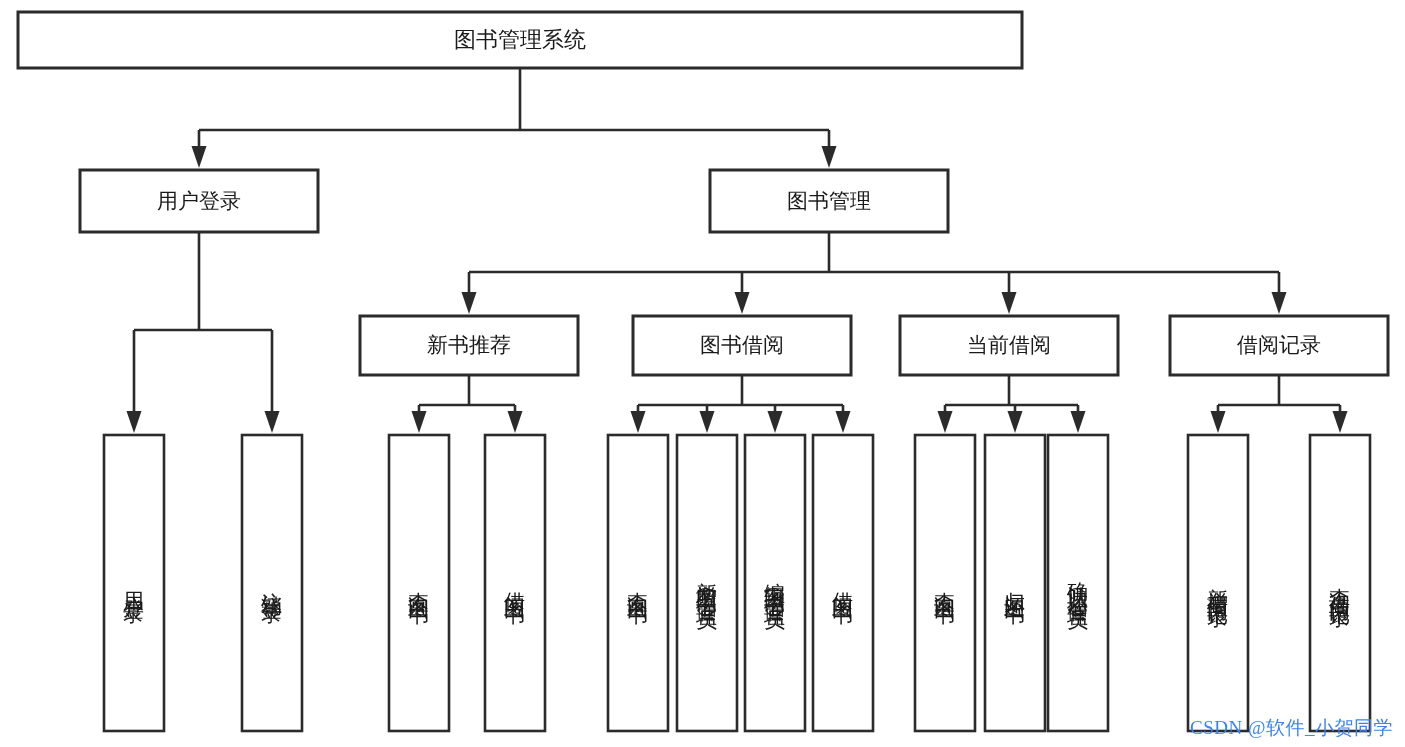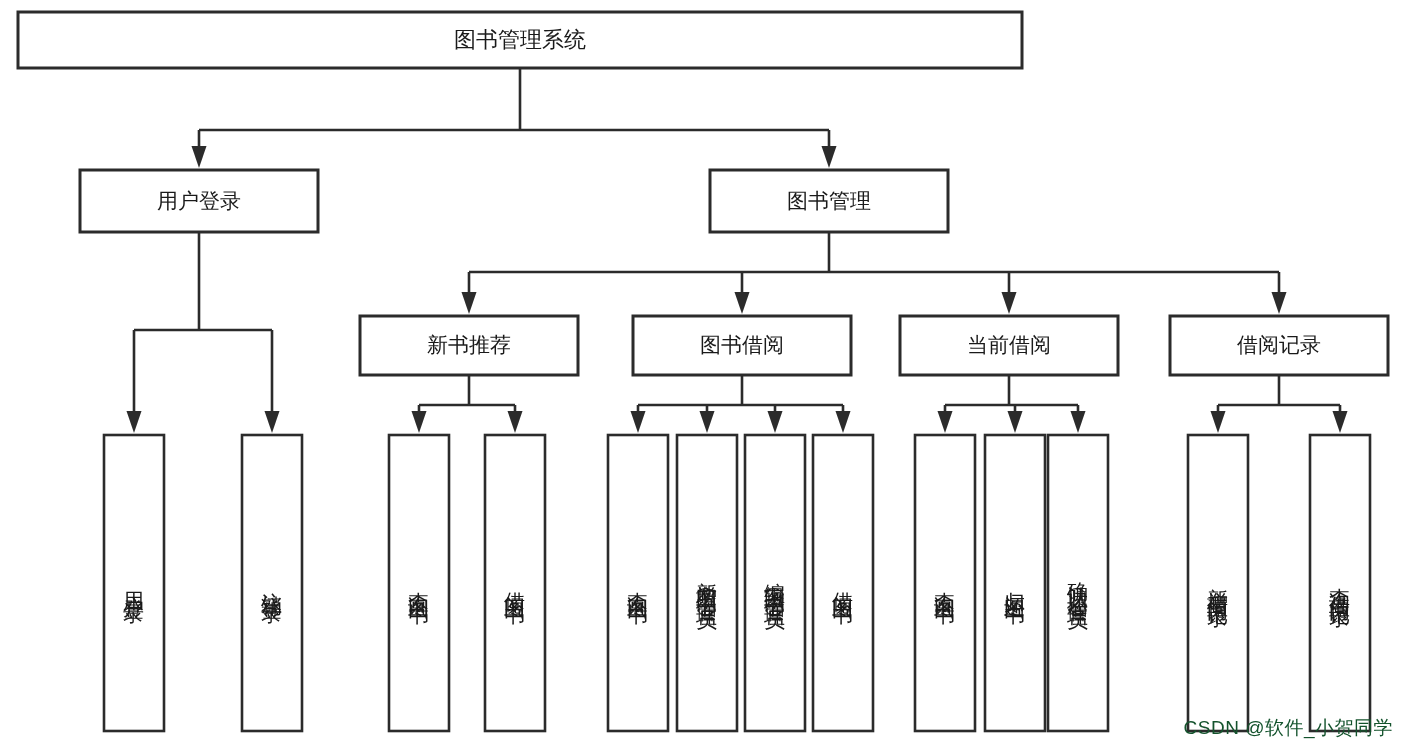"CSDN @软件_小贺同学" .watermark { color: #14532d -> #3b82f6; font-family: Liberation Sans, sans-serif -> Liberation Serif, serif }
